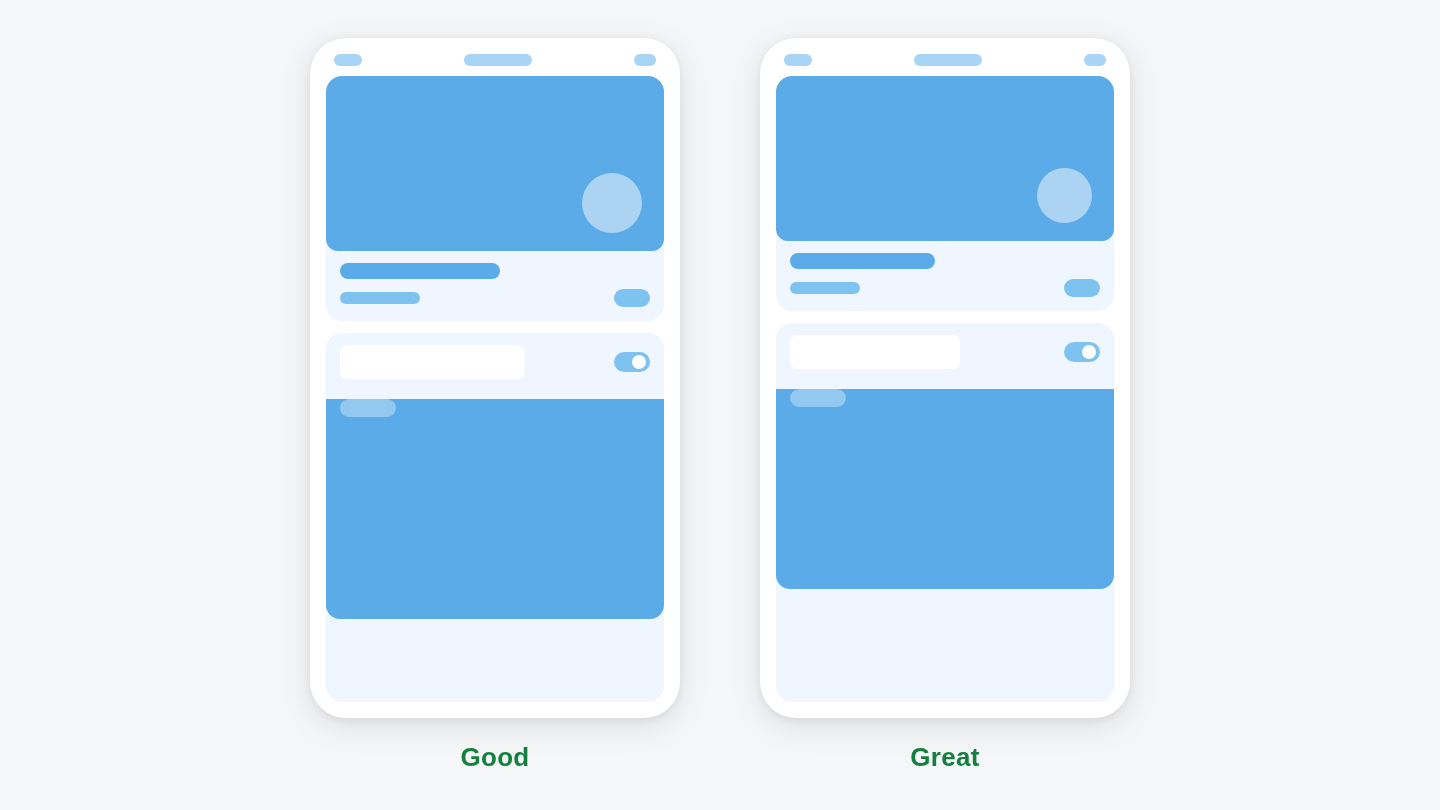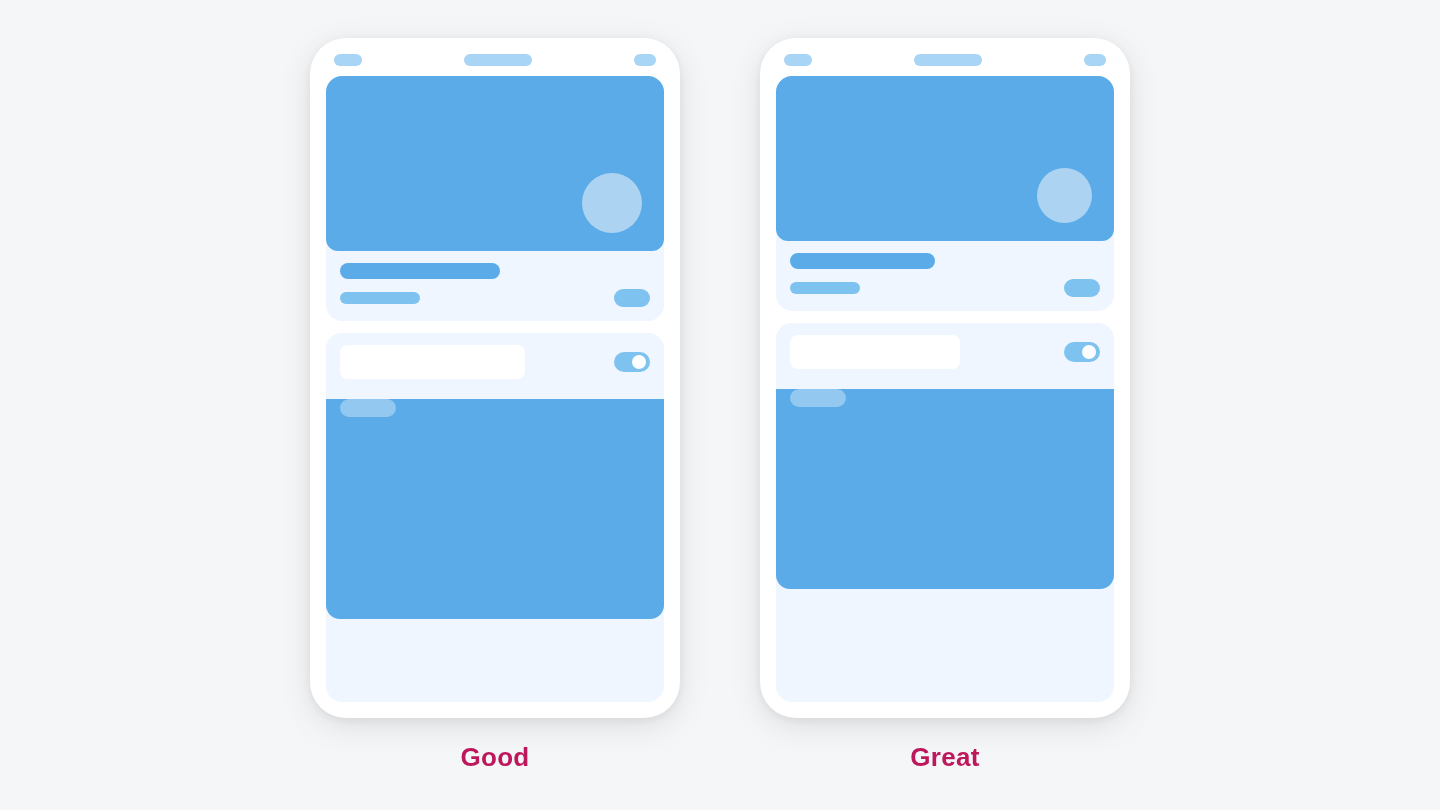"Good" .phone-label { color: #be185d -> #15803d }
